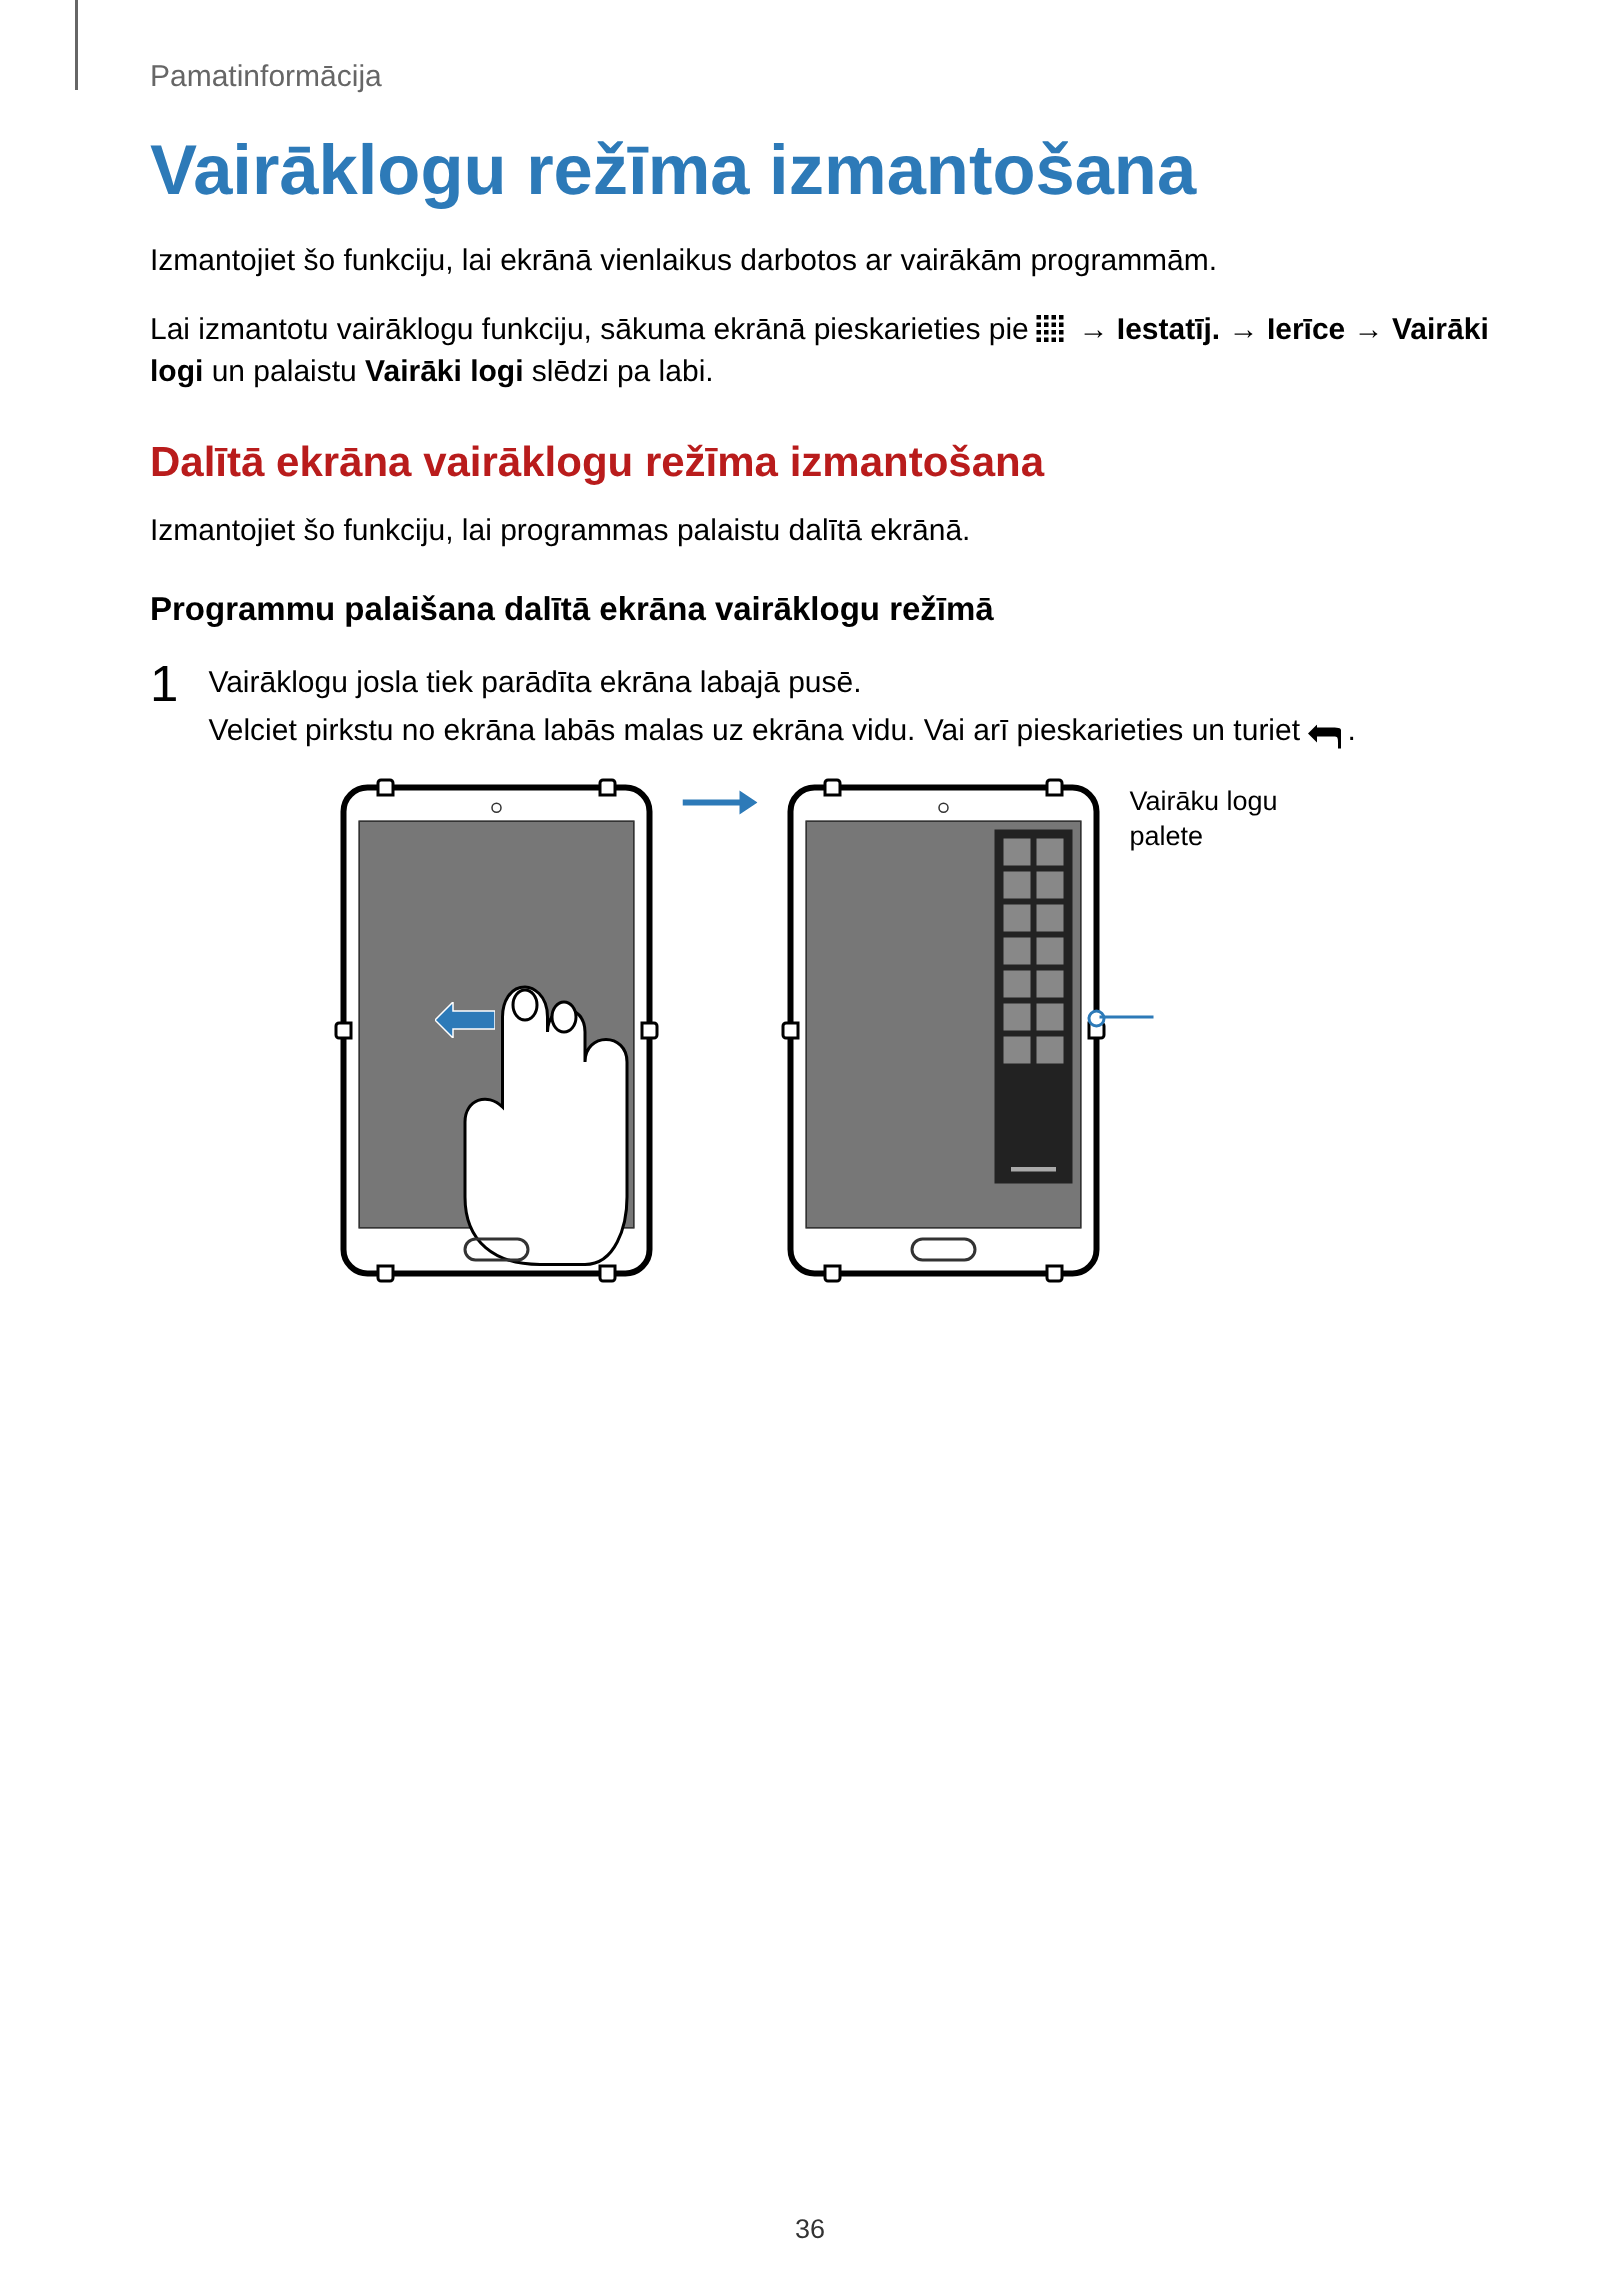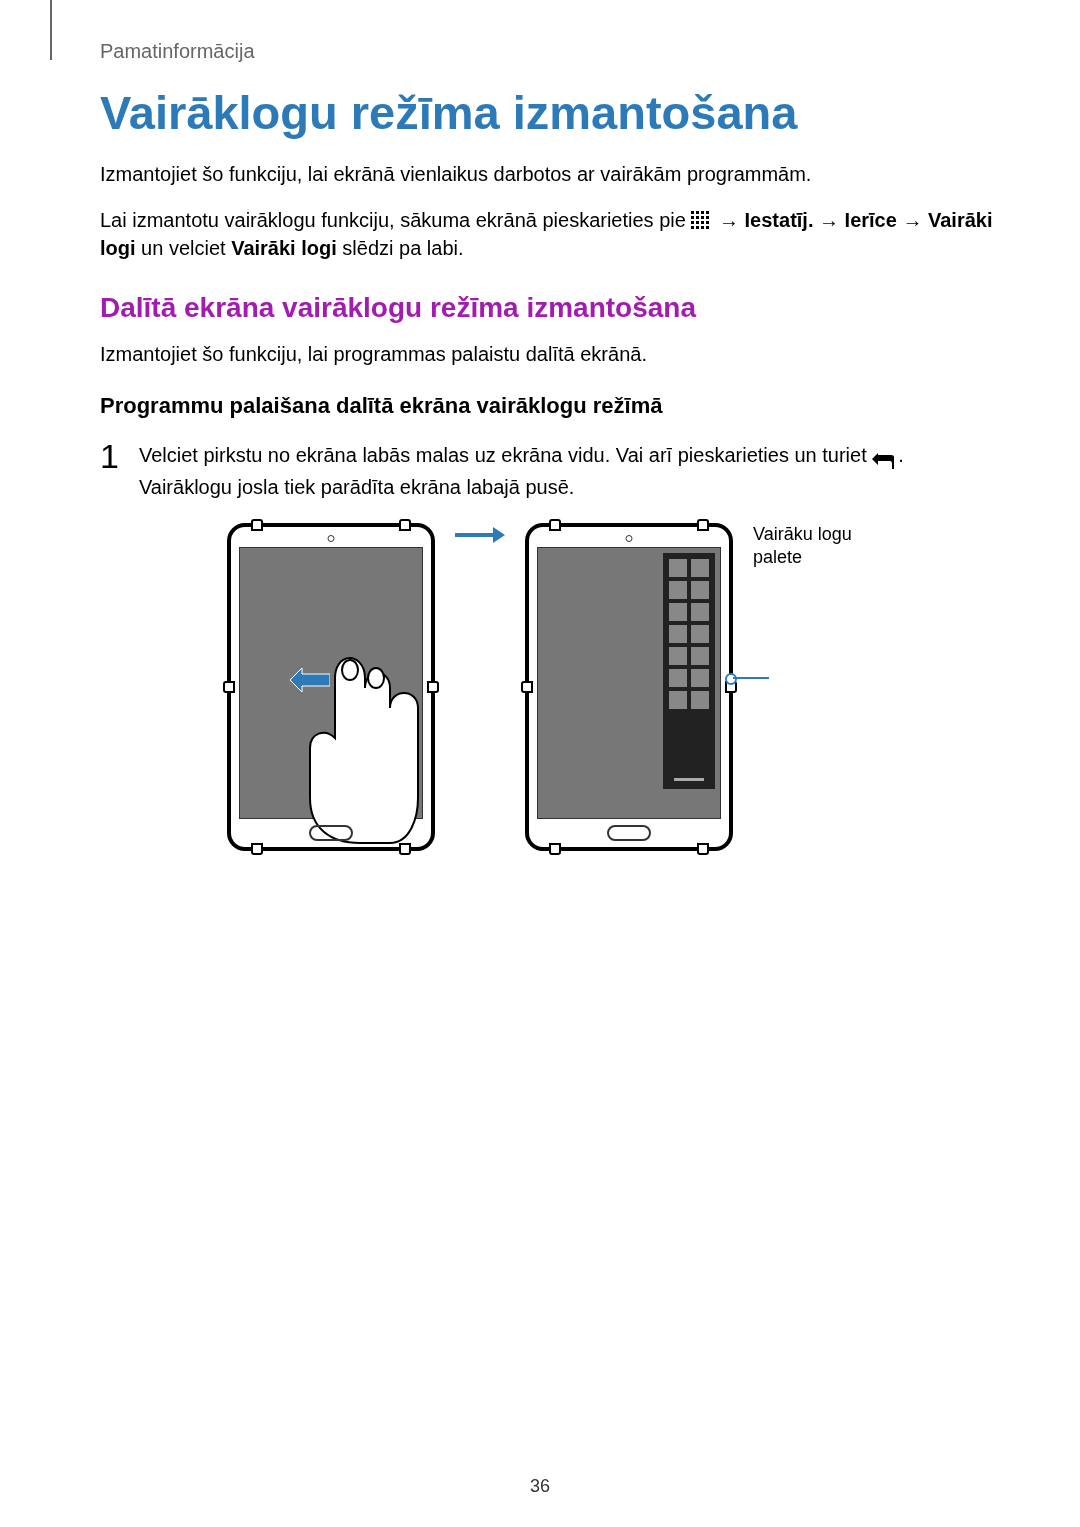"un velciet" span { text: velciet -> palaistu }
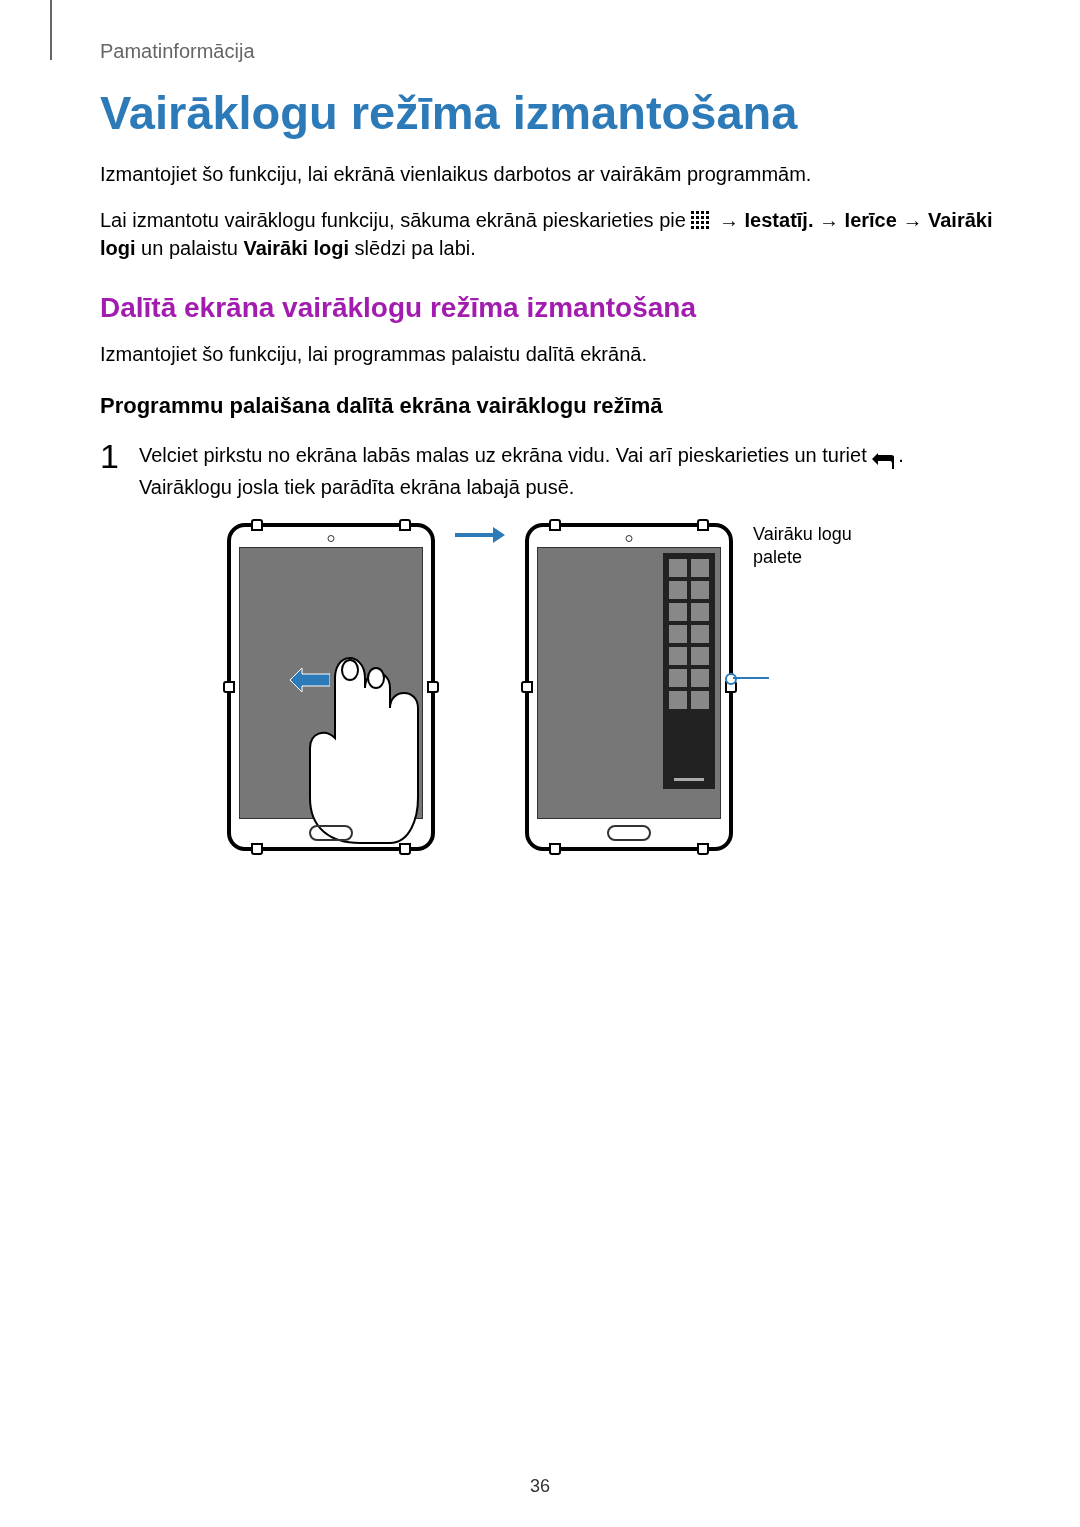"Dalītā ekrāna vairāklogu režīma" h2 { color: #a21caf -> #b91c1c }
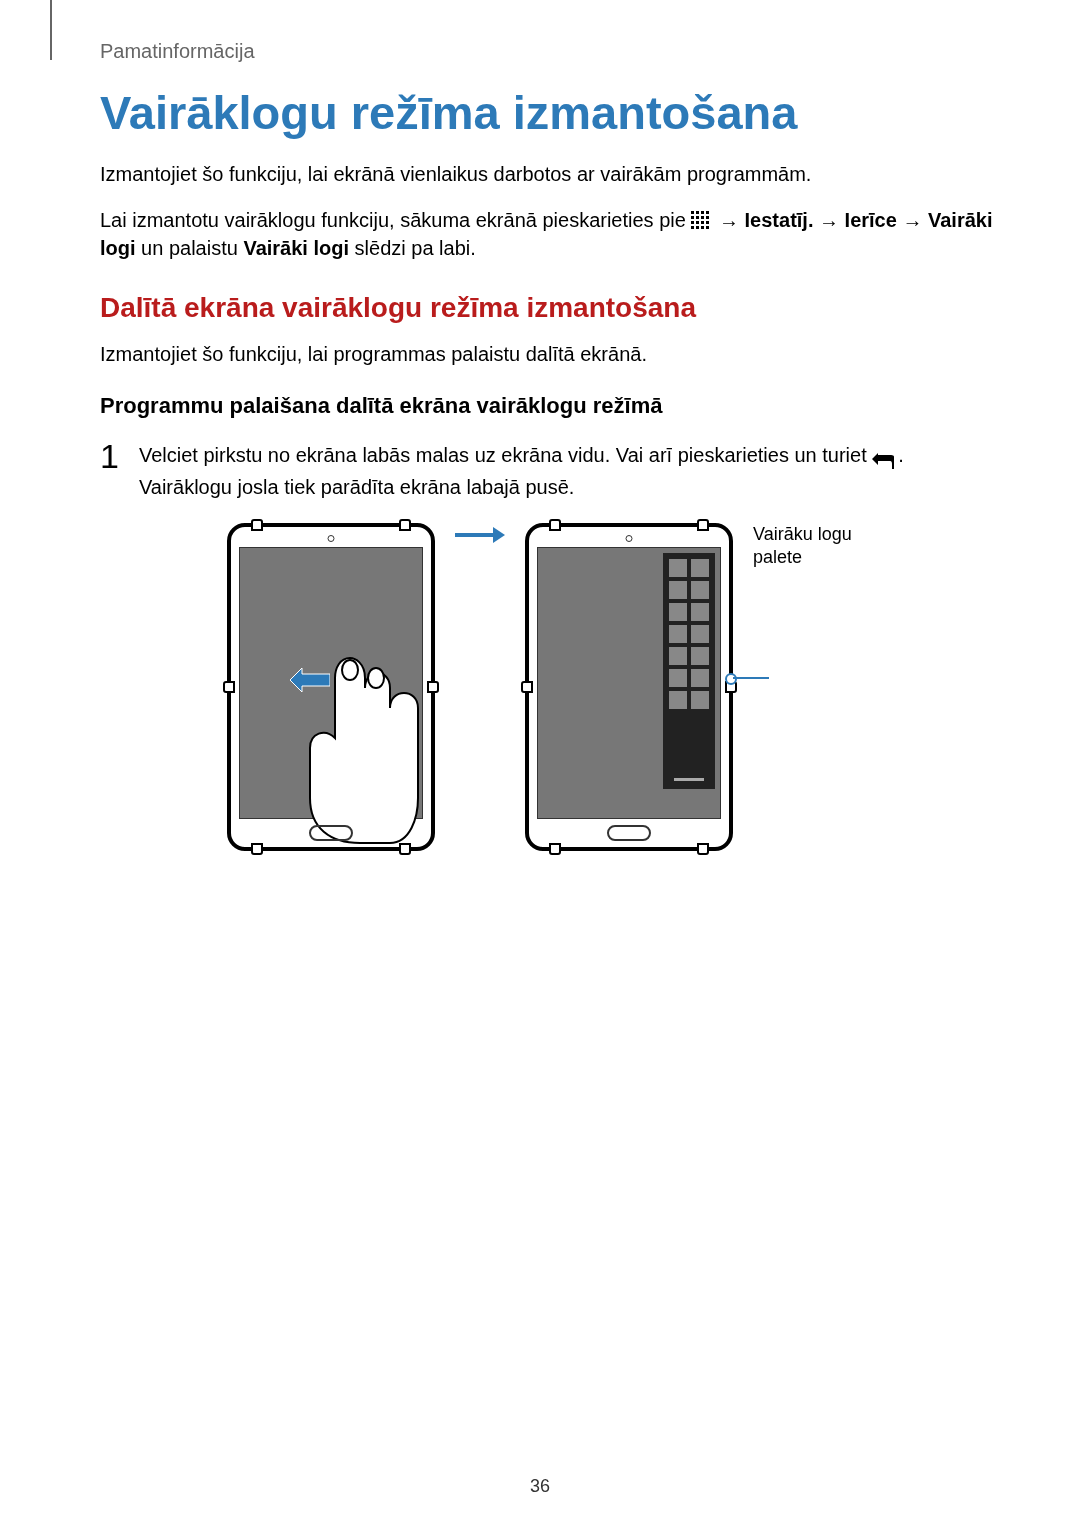"Velciet pirkstu no ekrāna labās" div { order: before "Vairāklogu josla tiek parādīta ekrāna" -> after "Vairāklogu josla tiek parādīta ekrāna" }
